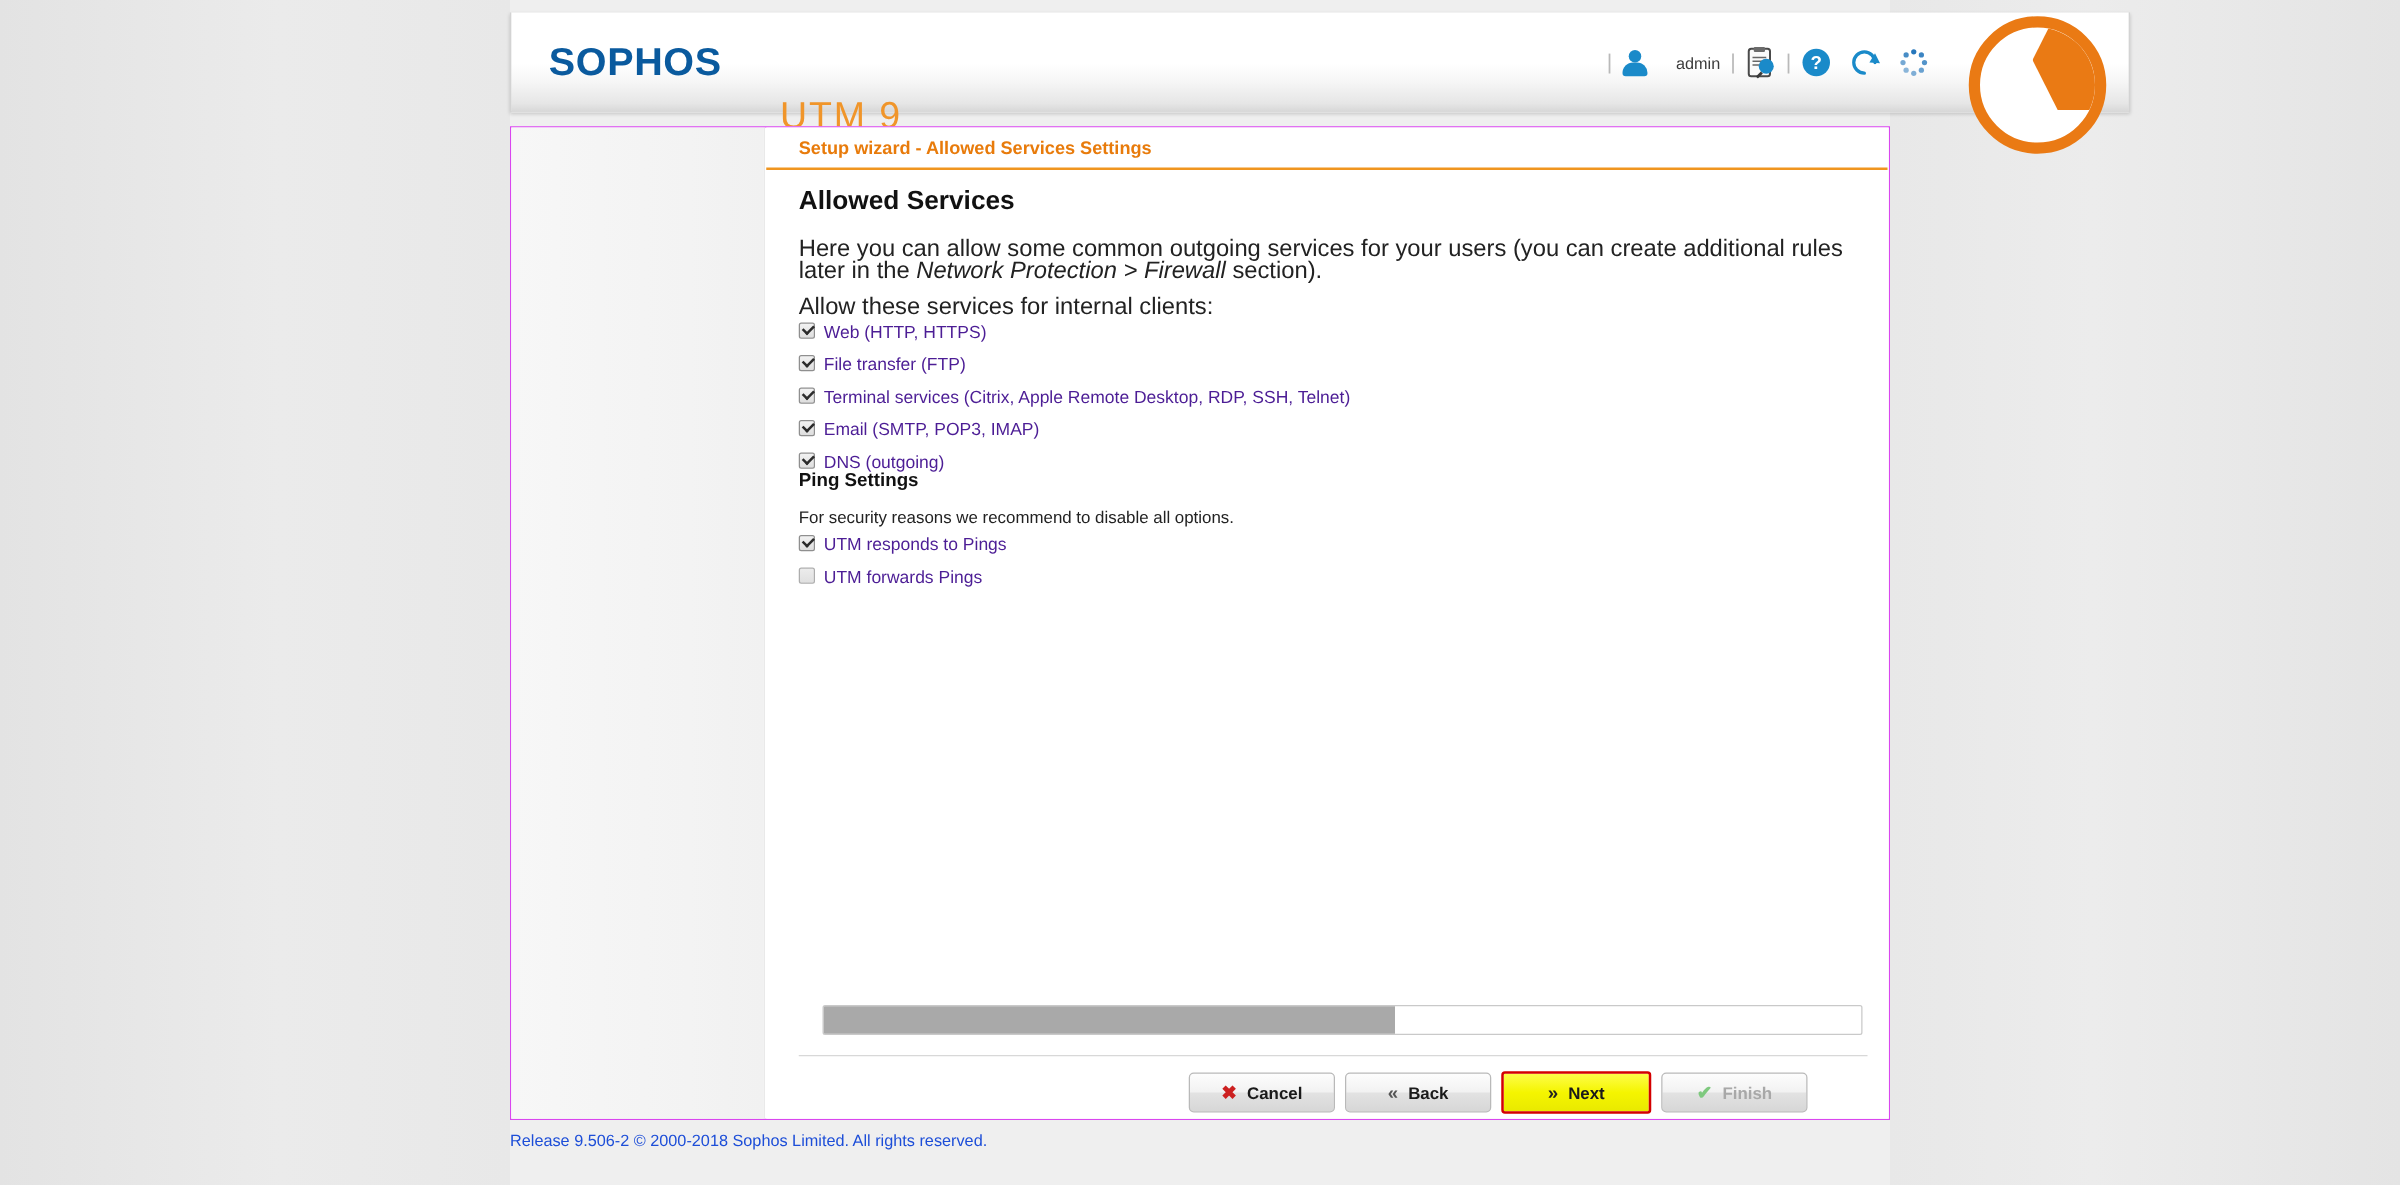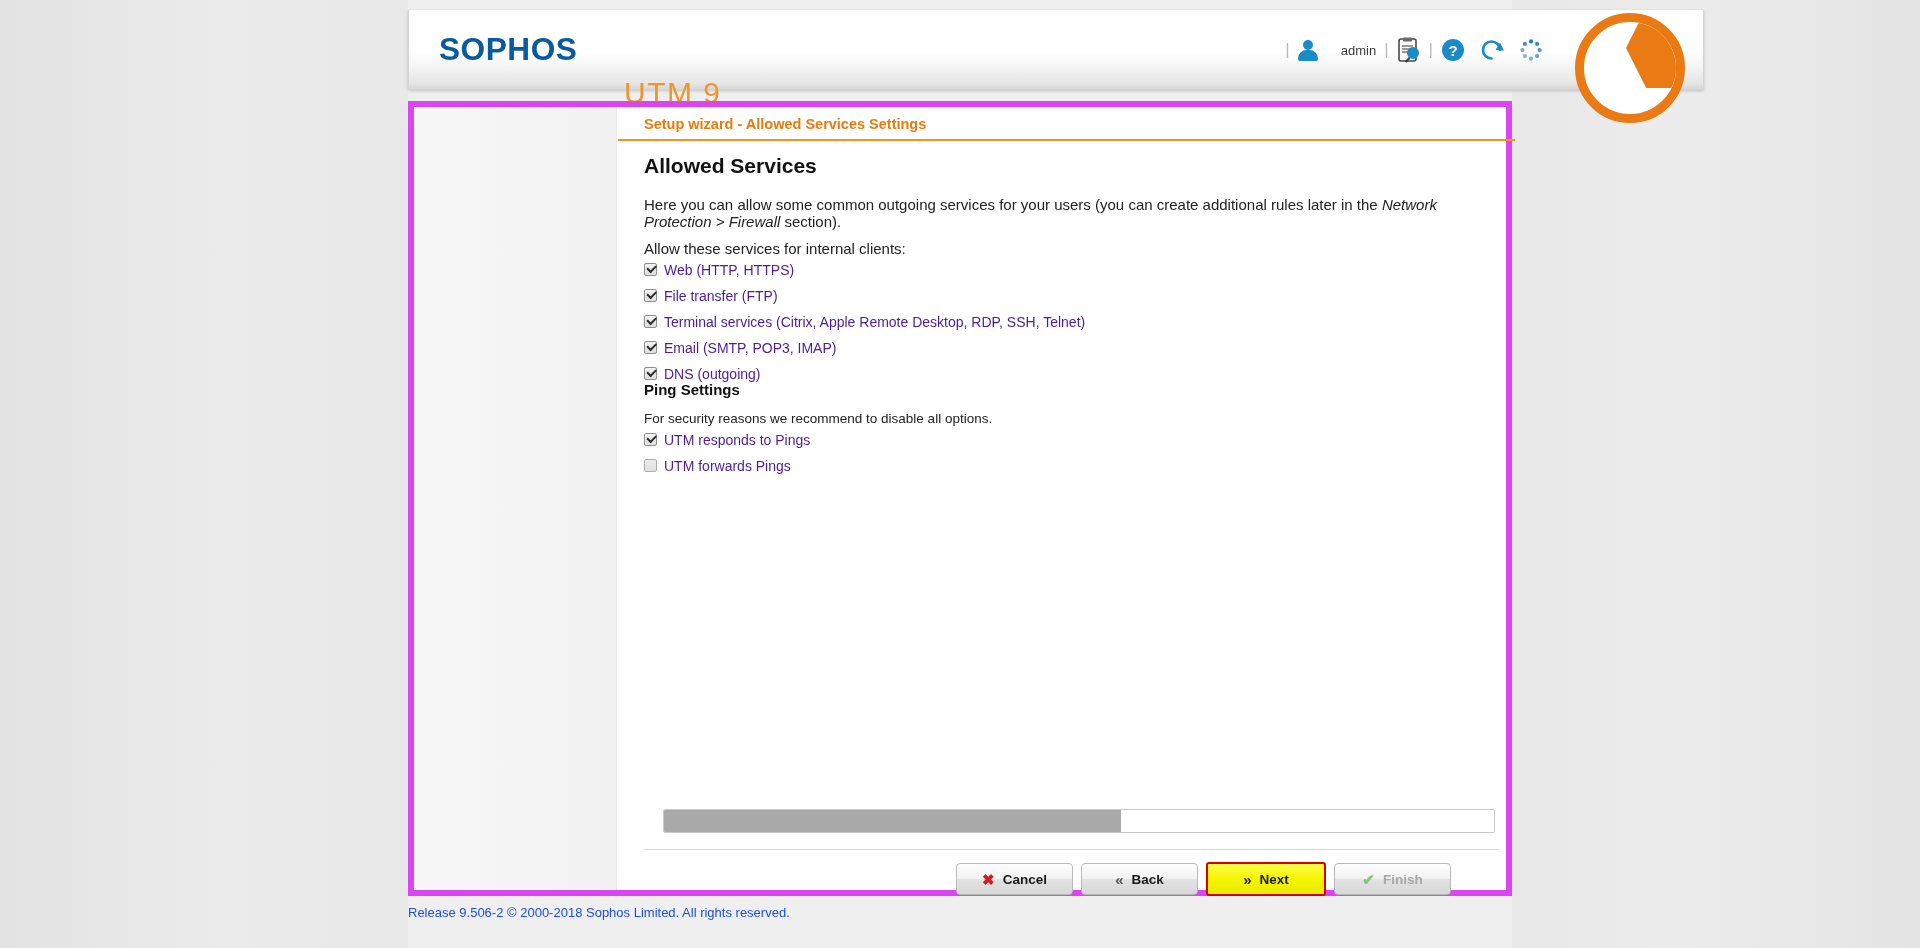"Setup wizard - Allowed Services" .content-panel { border: 6px solid #d946ef -> 1px solid #d946ef }
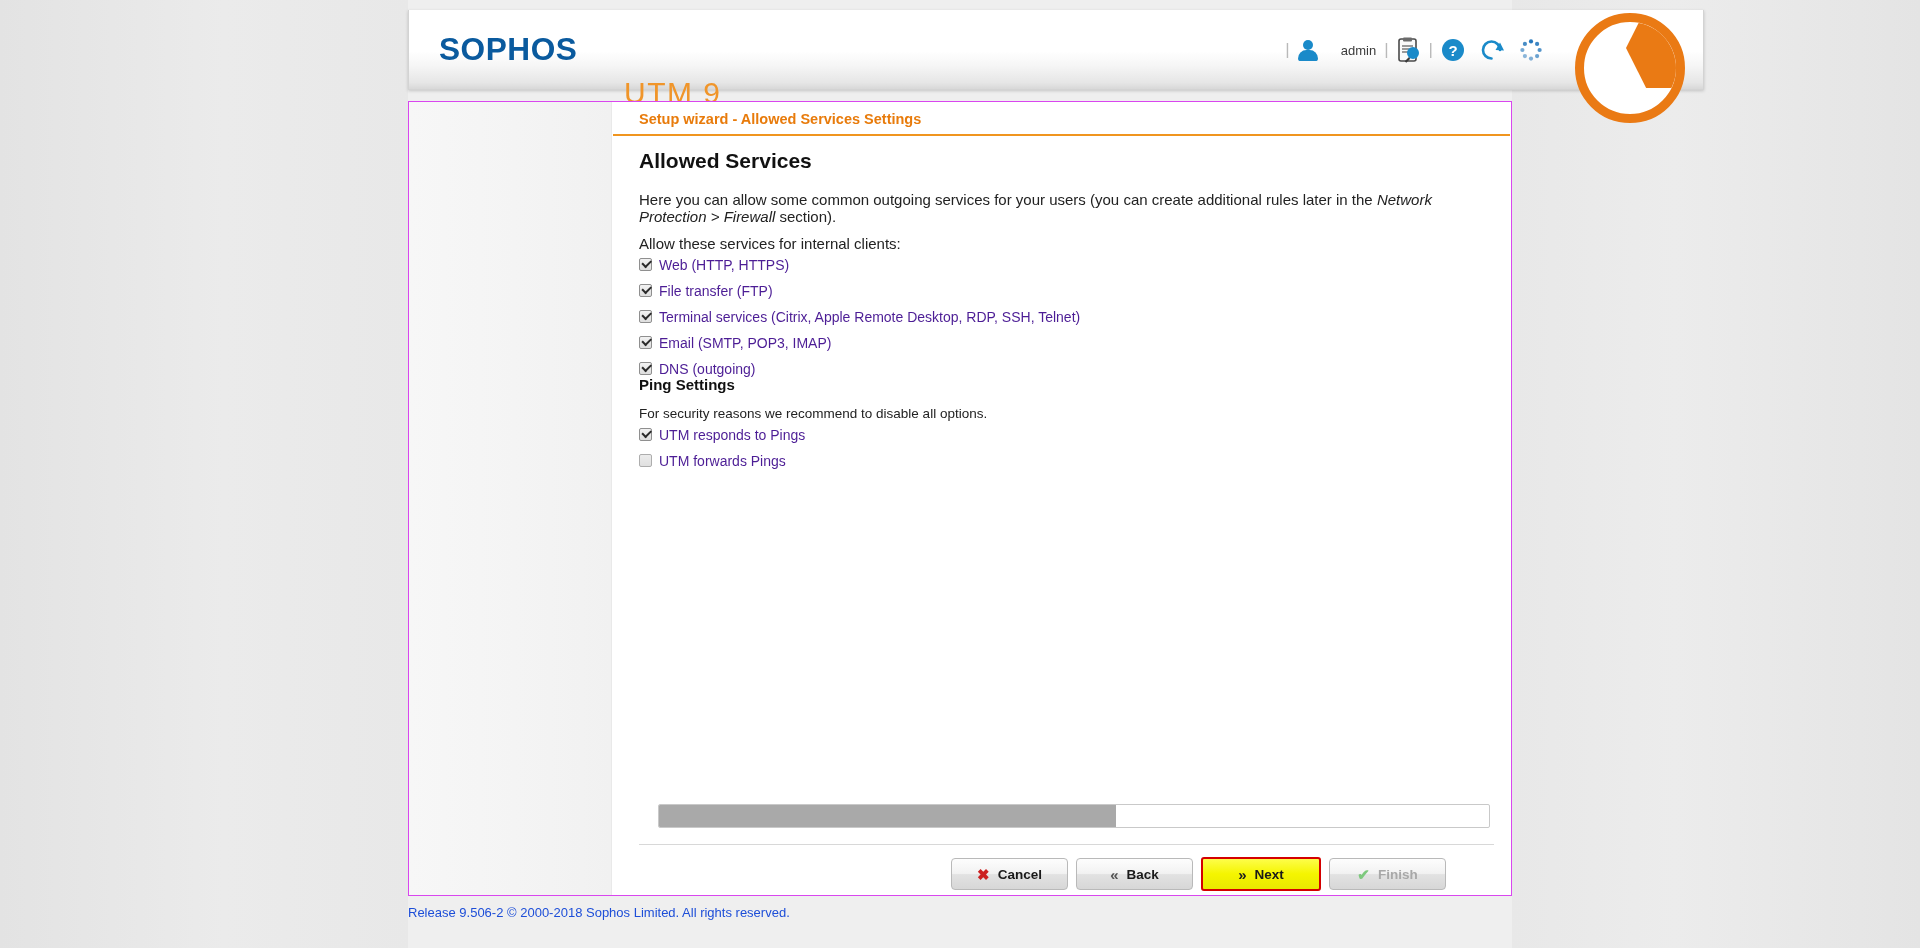"Here you can allow some" .intro-text { font-size: 15px -> 19px }
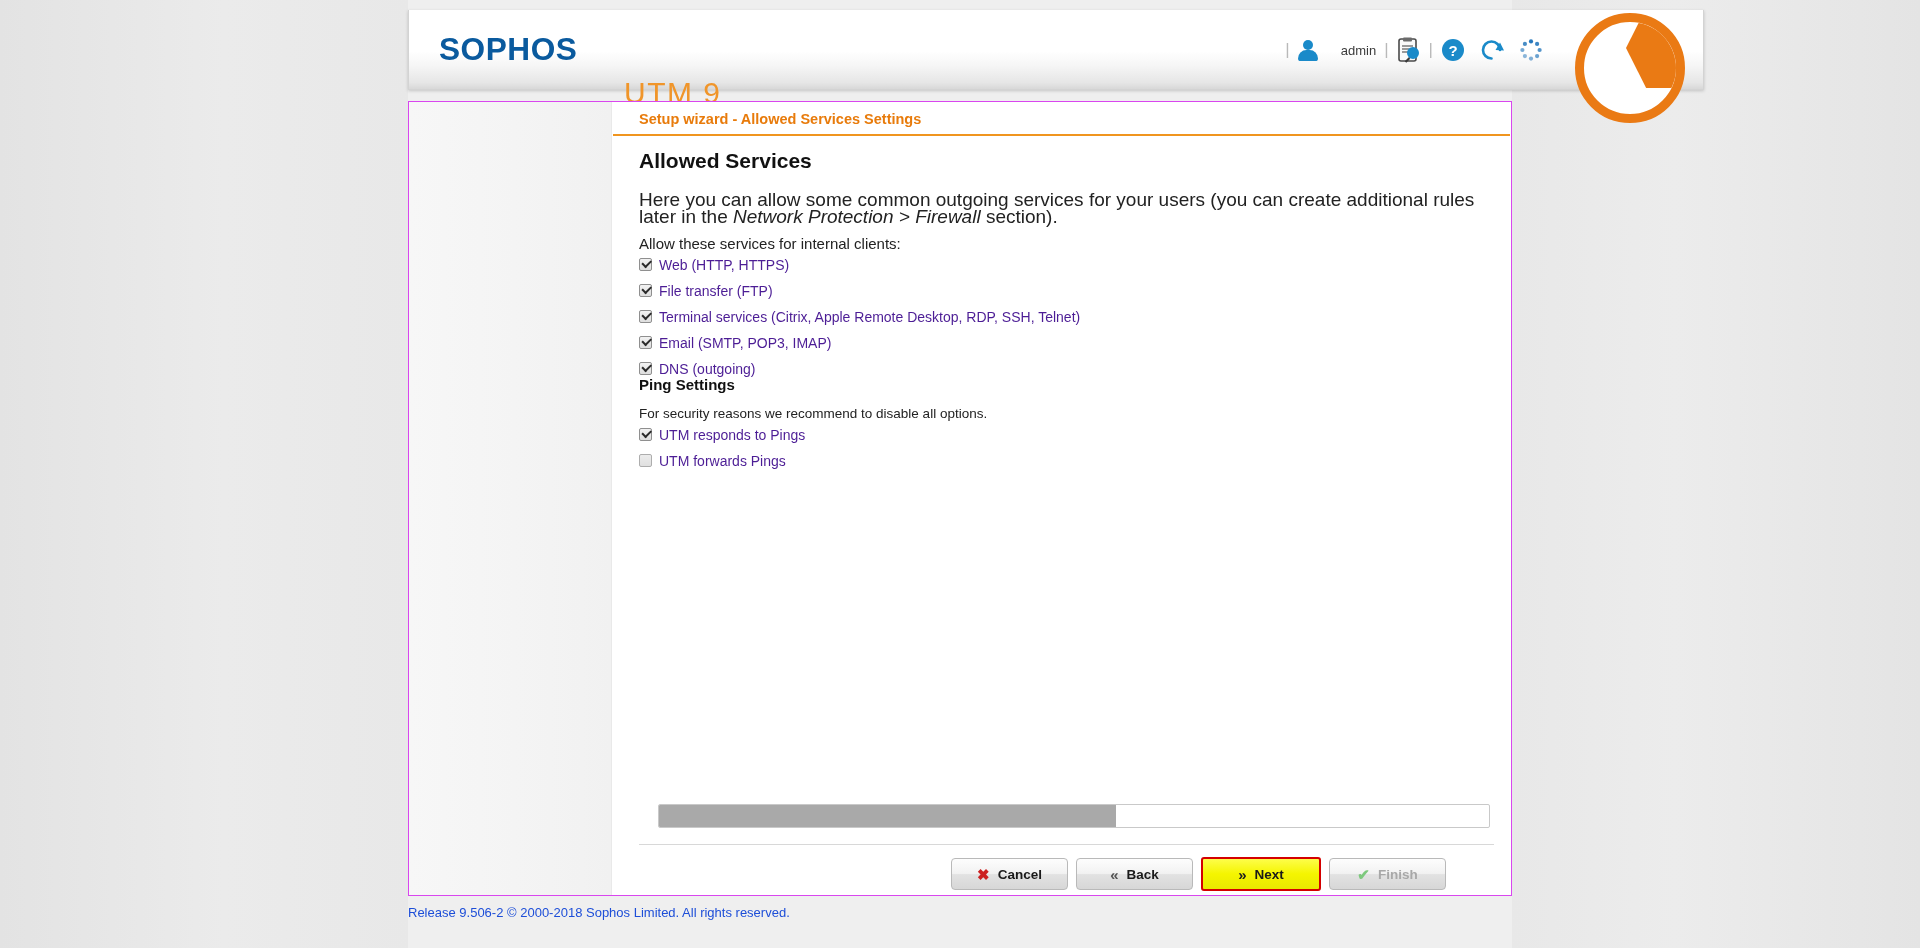"Allow these services for internal" .sub-label { font-size: 15px -> 19px }
